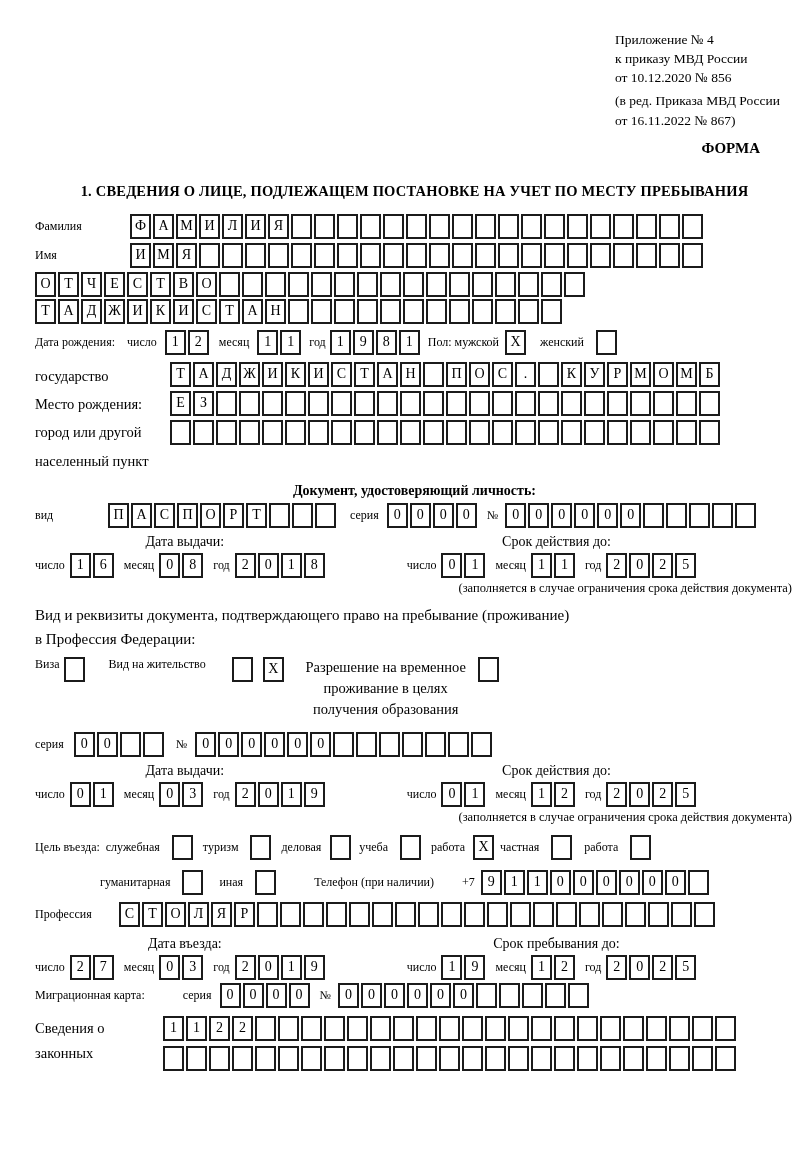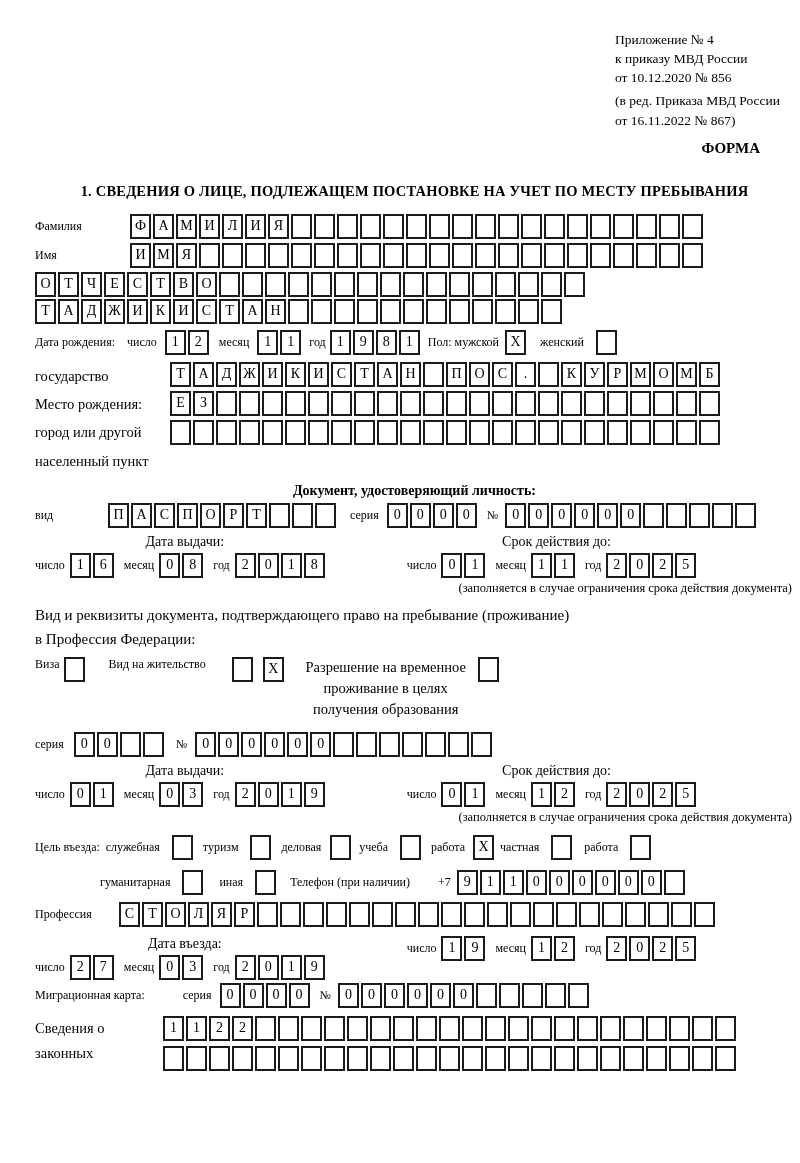"Телефон (при наличии)" span.lbl { margin-left: 12px -> 36px }
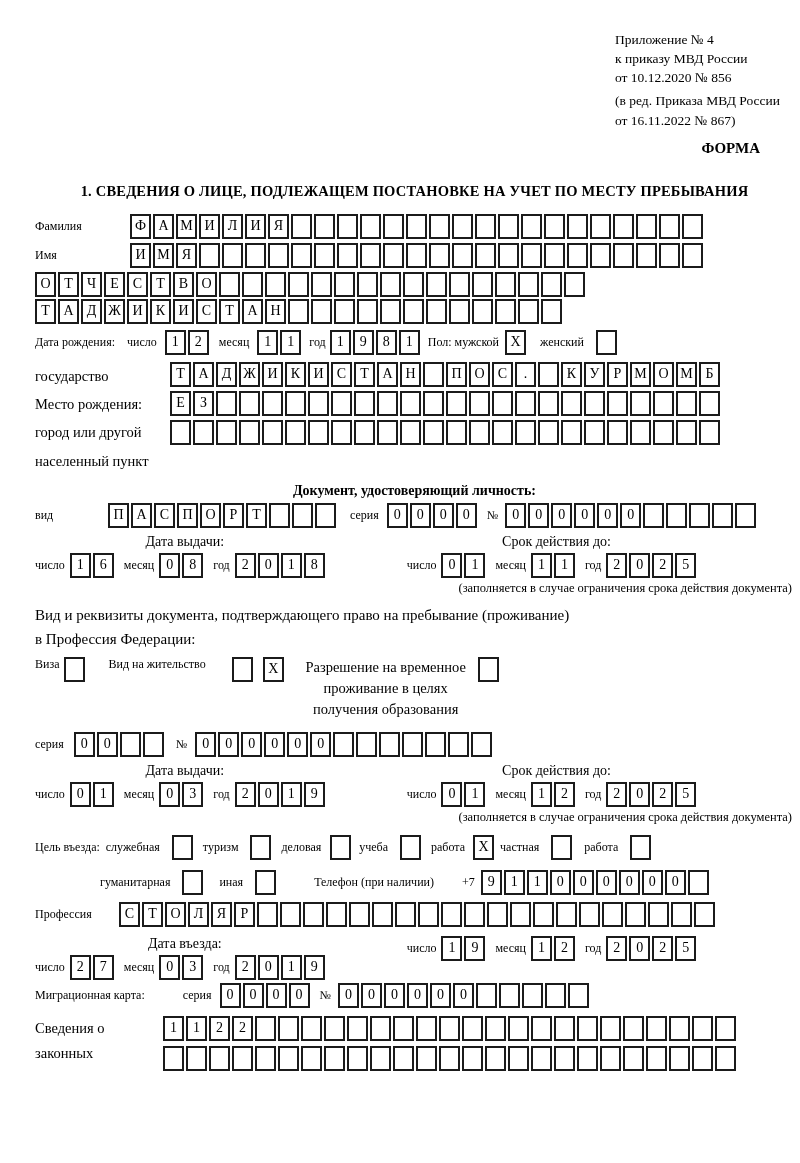"Срок пребывания до:" div.dhdr { html: none -> <div>Срок пребывания до:</div> }
